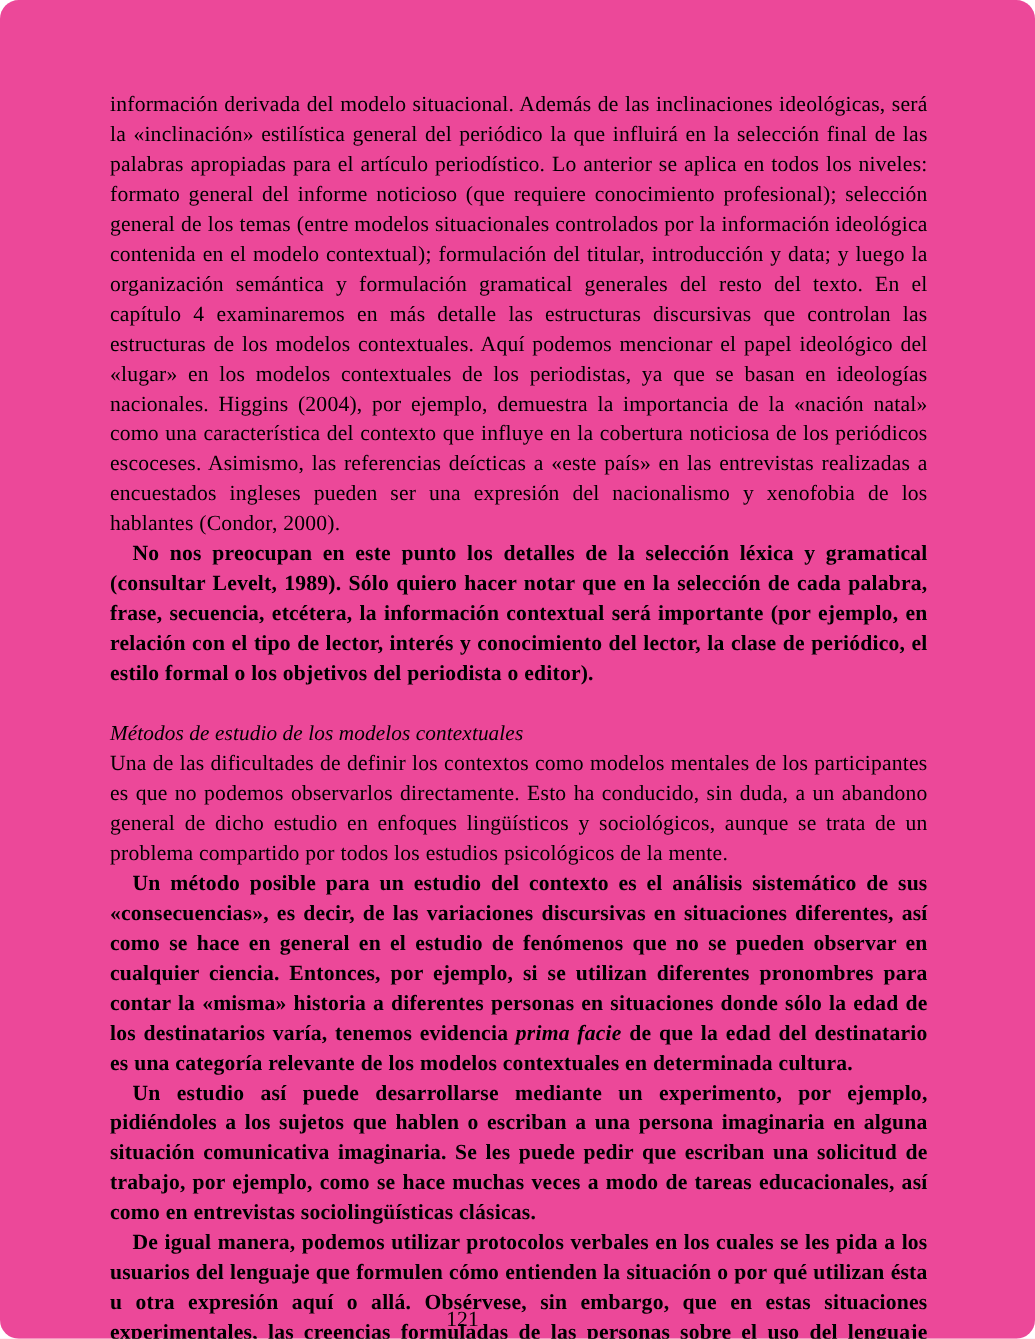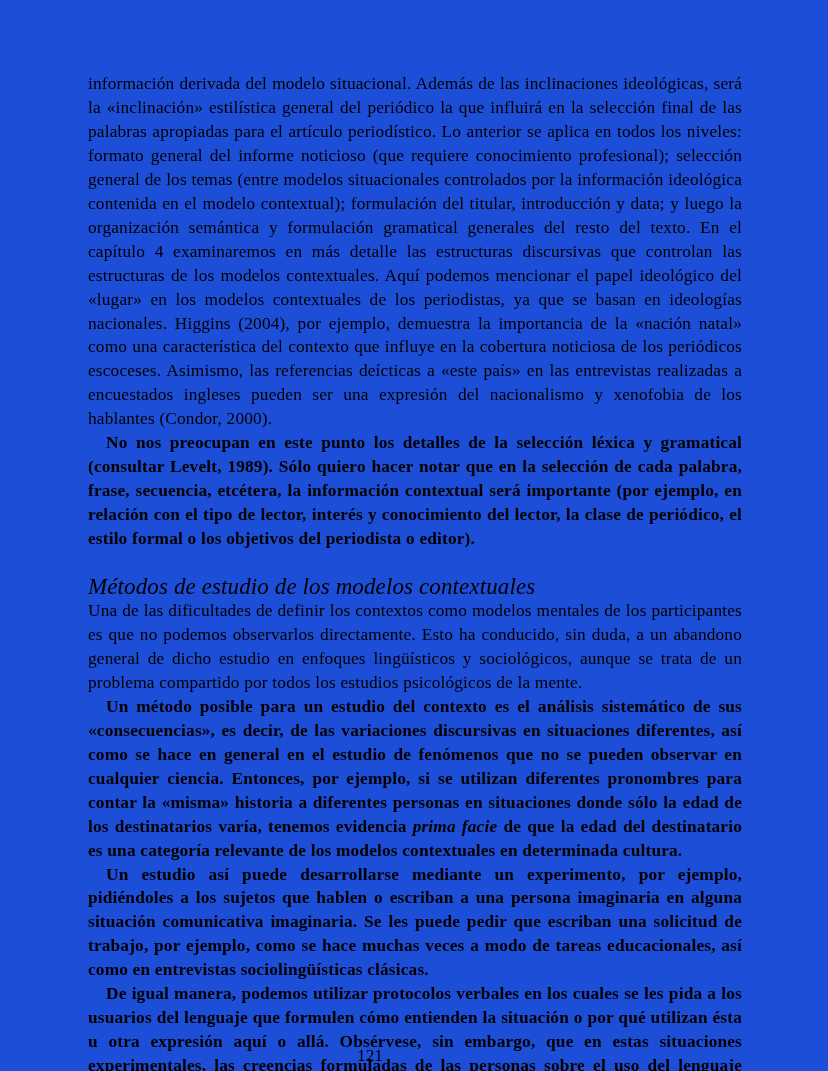"información derivada del modelo" .page { background: #1d4ed8 -> #ec4899; border-radius: none -> 15px }
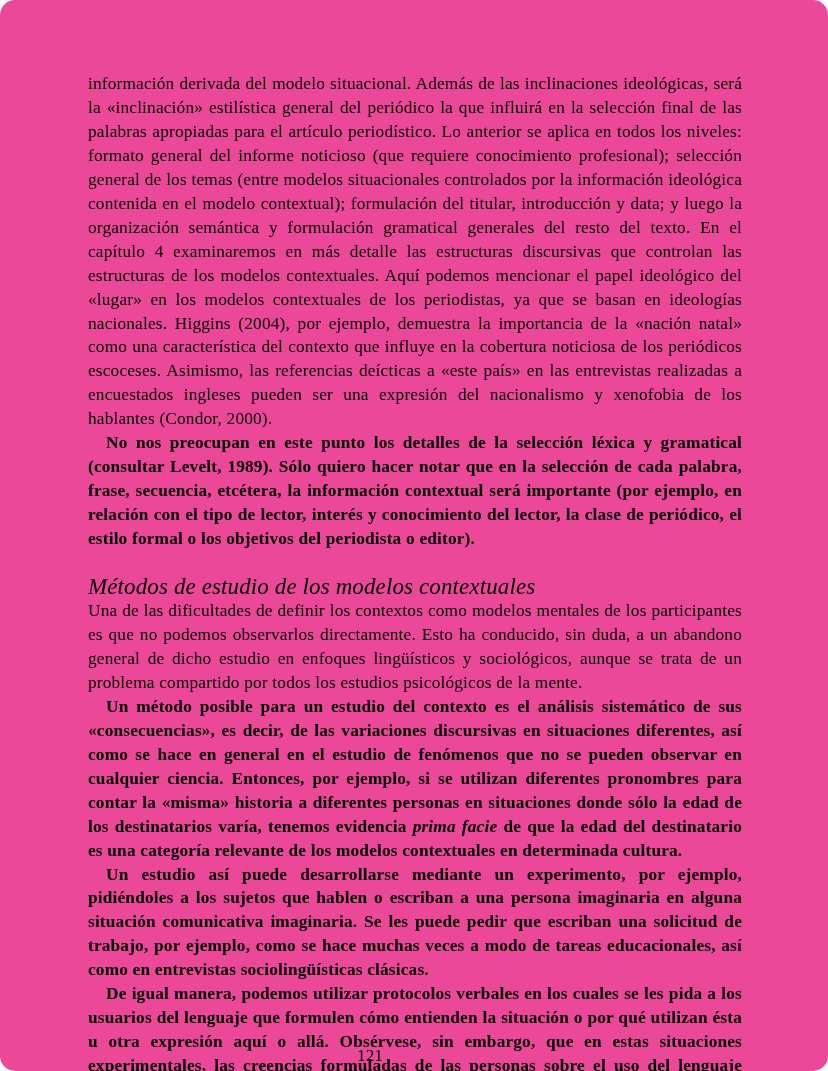"Métodos de estudio de los" .section-heading { font-size: 23px -> 17px }
